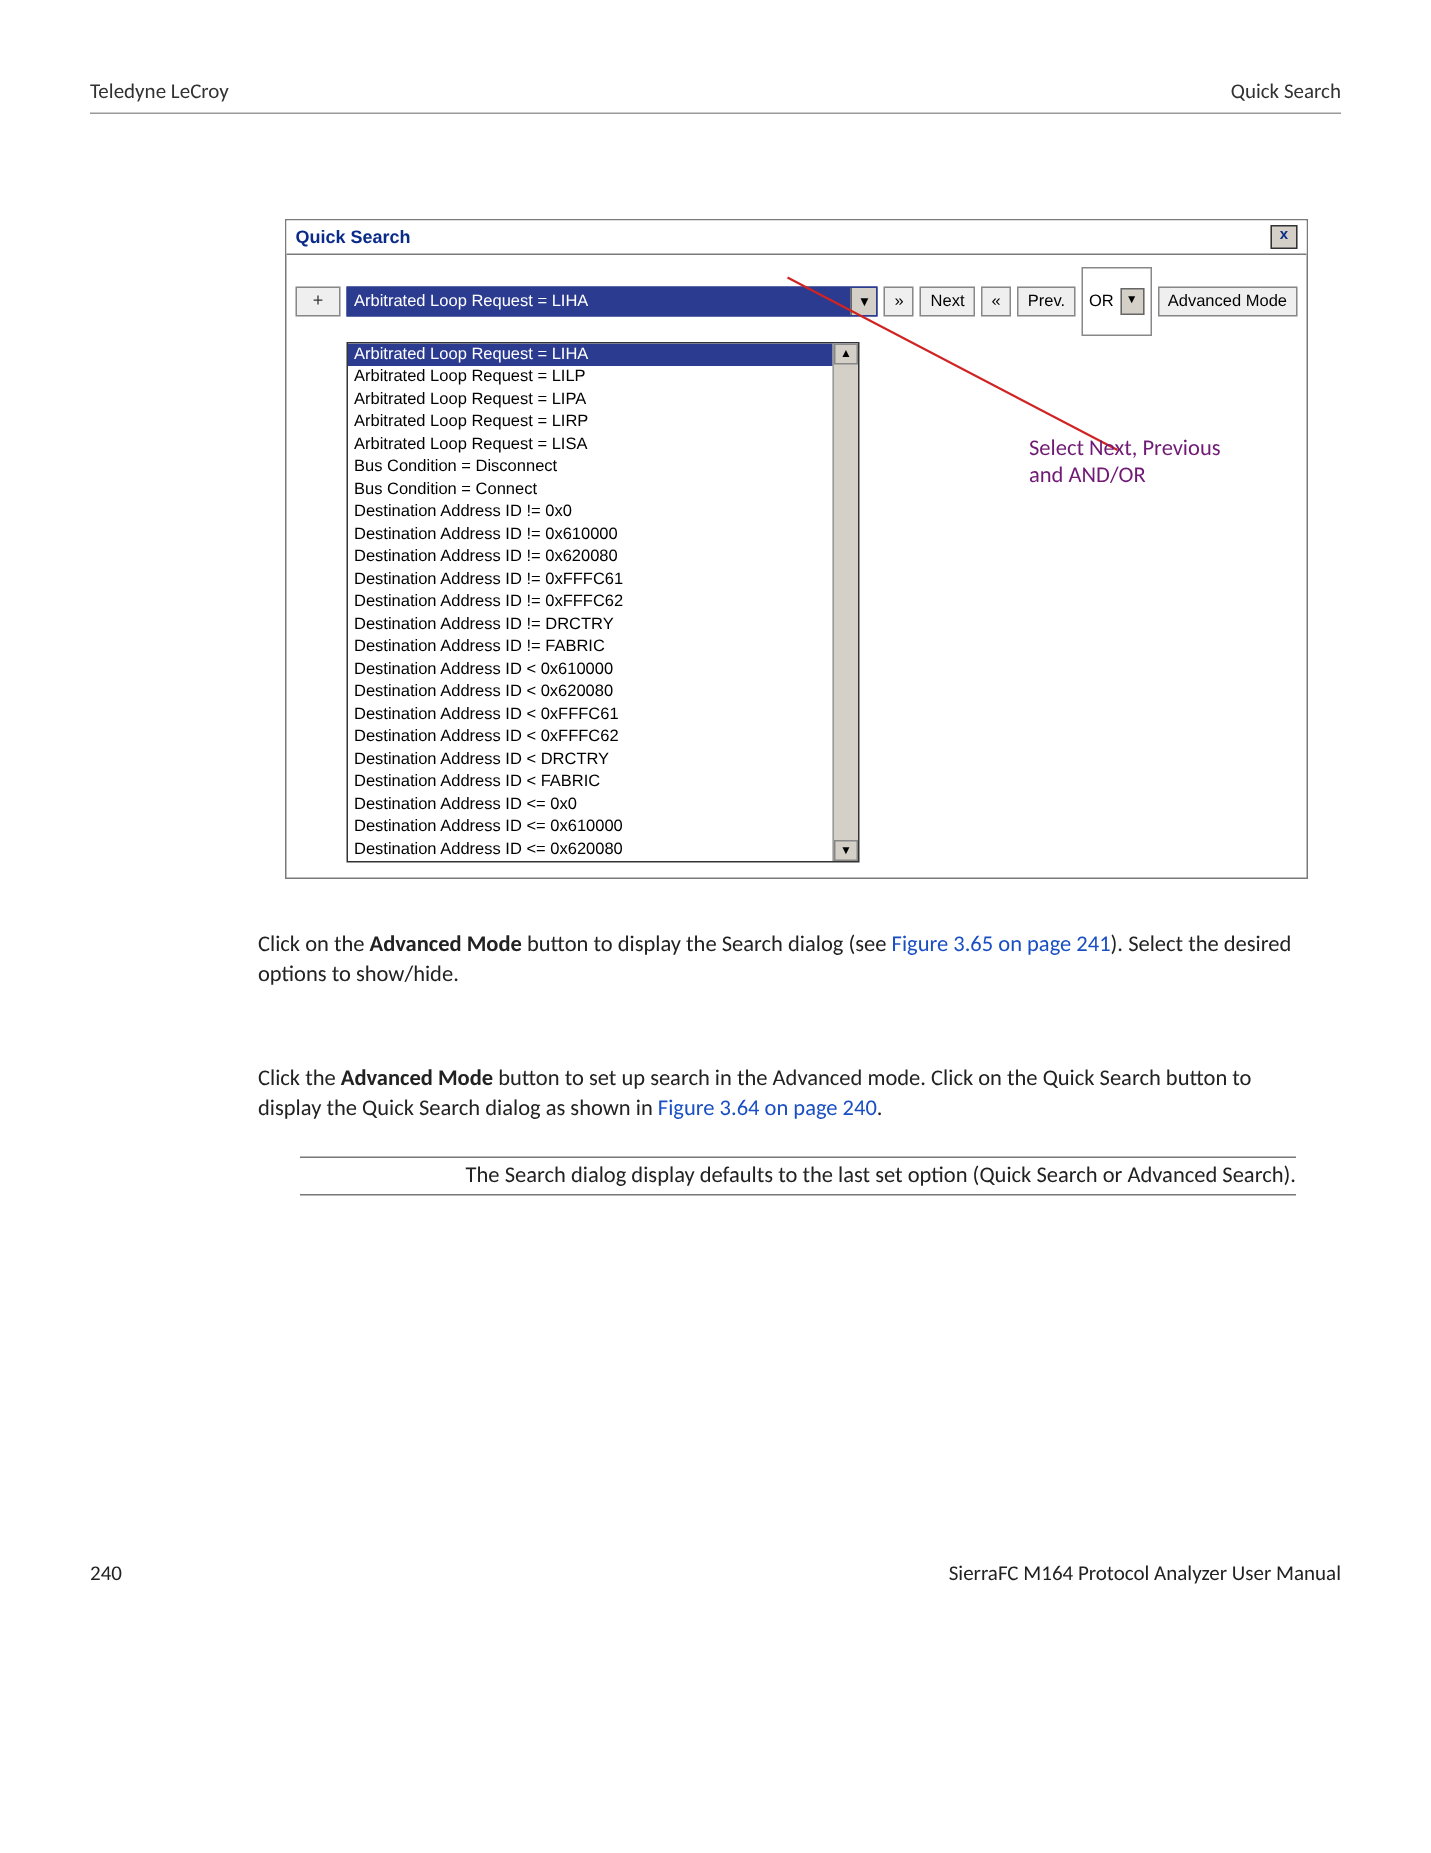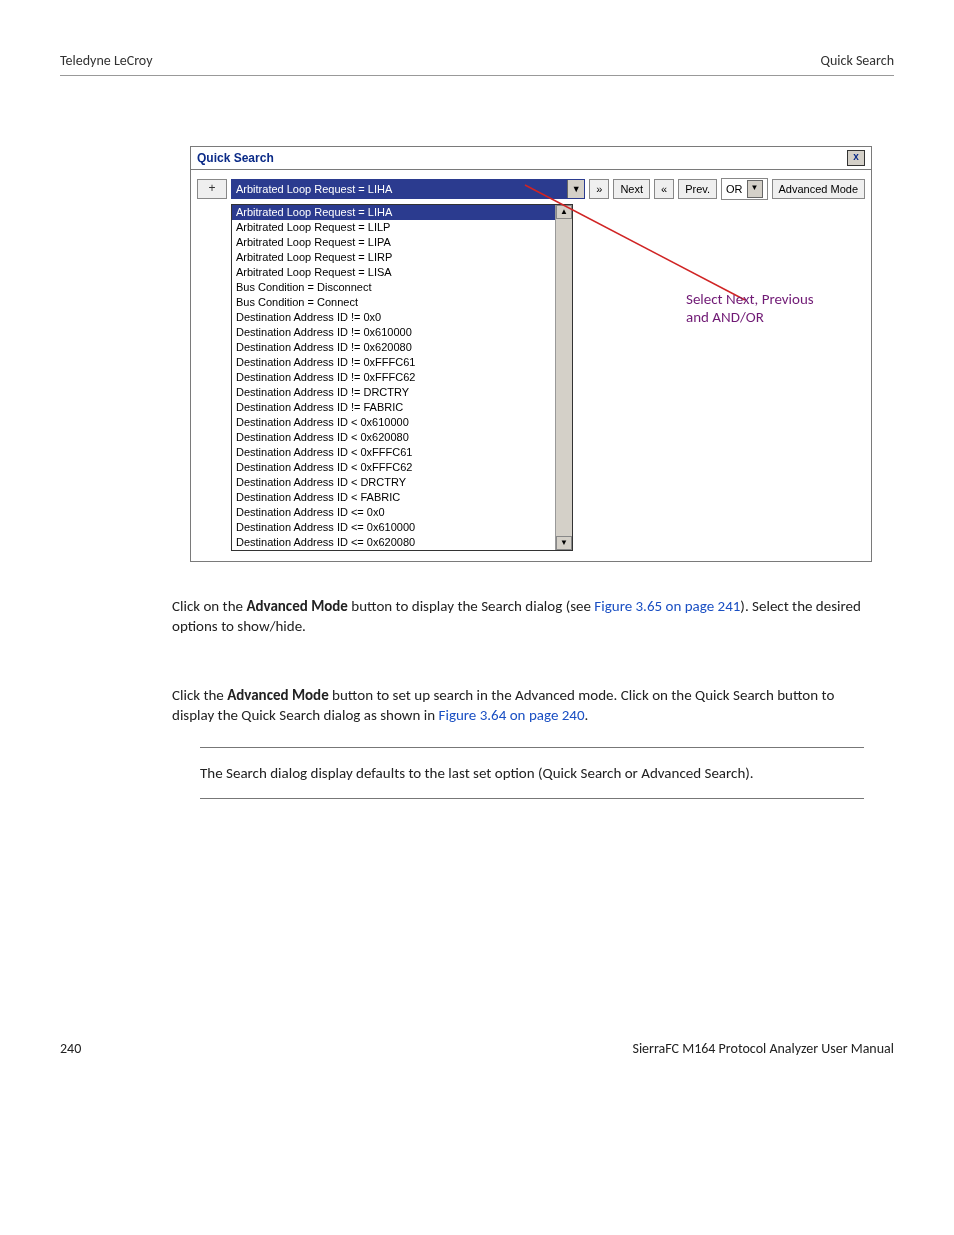"OR" .qs-or { padding: 0 4px -> 12px 4px }
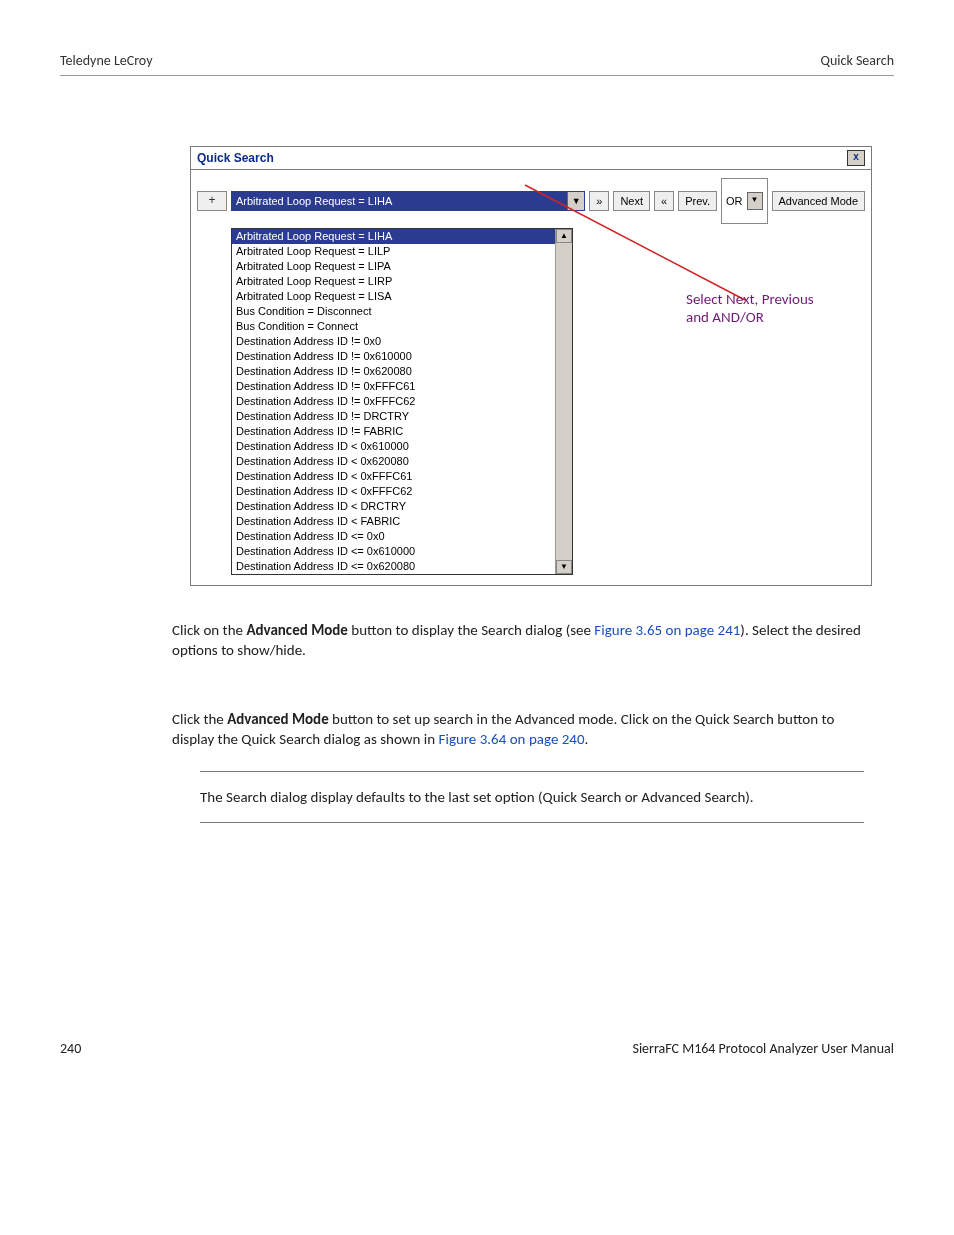"The Search dialog display defaults" .notebox { padding: 16px 0 -> 3px 0; text-align: left -> right }
